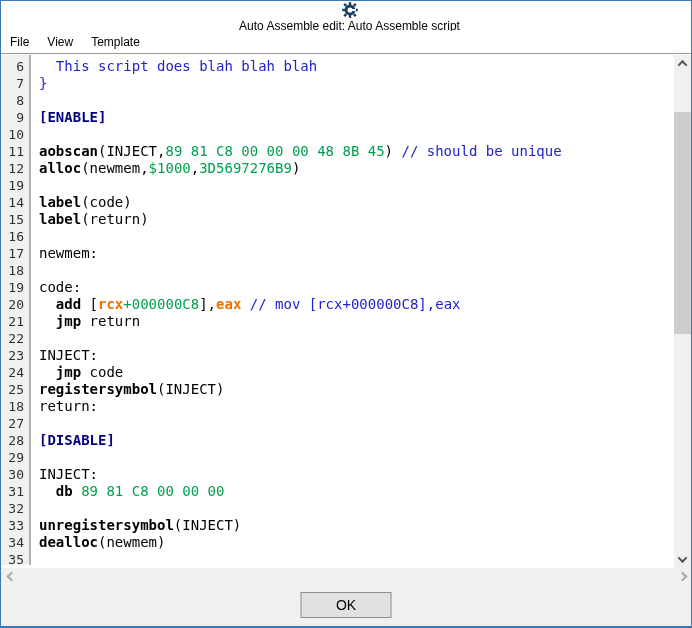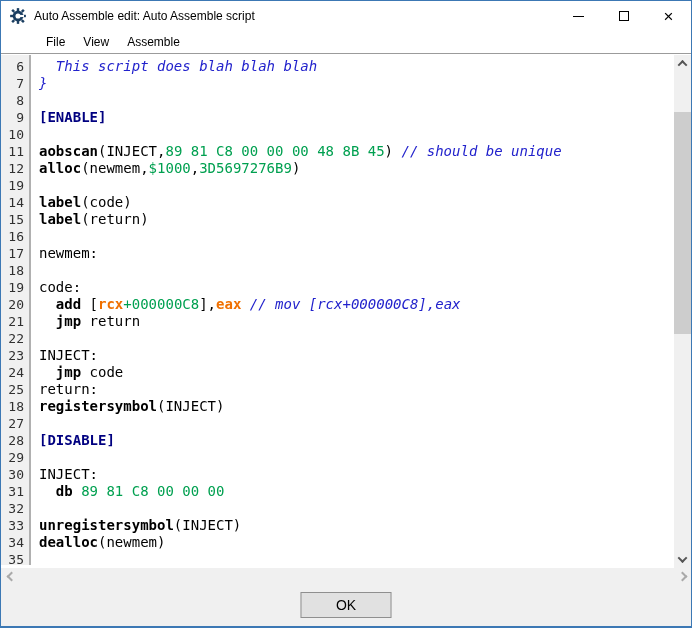"Auto Assemble edit: Auto Assemble" #titlebar { flex-direction: none -> column }
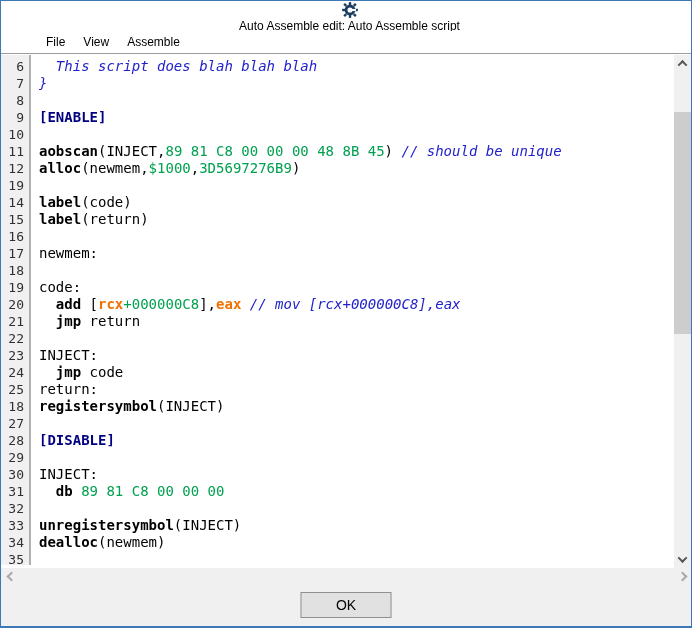"File" #menubar { padding-left: 36px -> none }
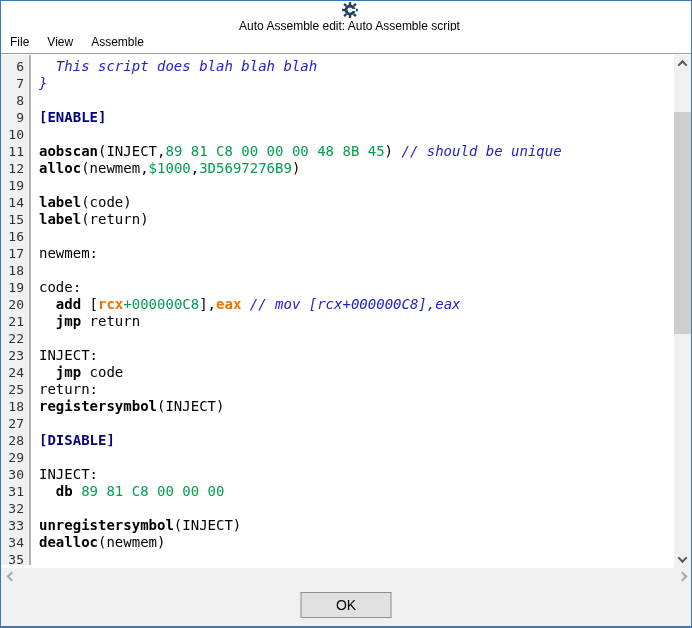"Assemble" span.menu-item { text: Assemble -> Template }
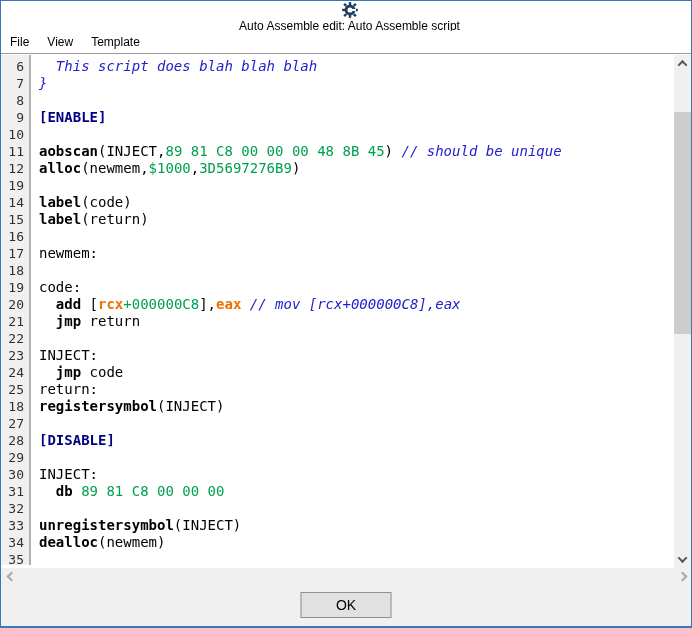"This script does blah blah" .tok-cmt { font-style: italic -> none }
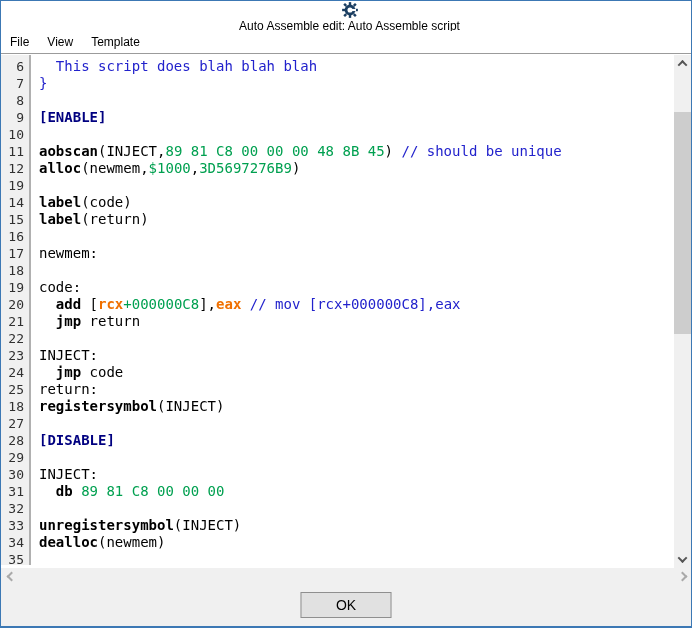"return:" div.code-line { order: before "registersymbol(INJECT)" -> after "registersymbol(INJECT)" }
